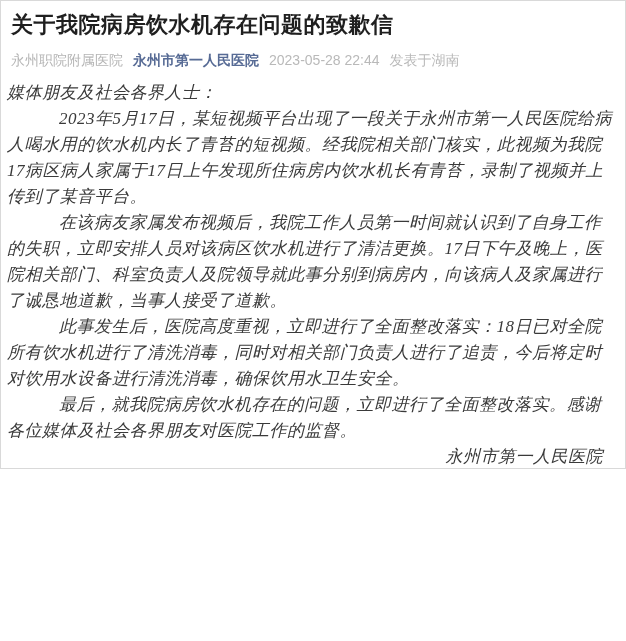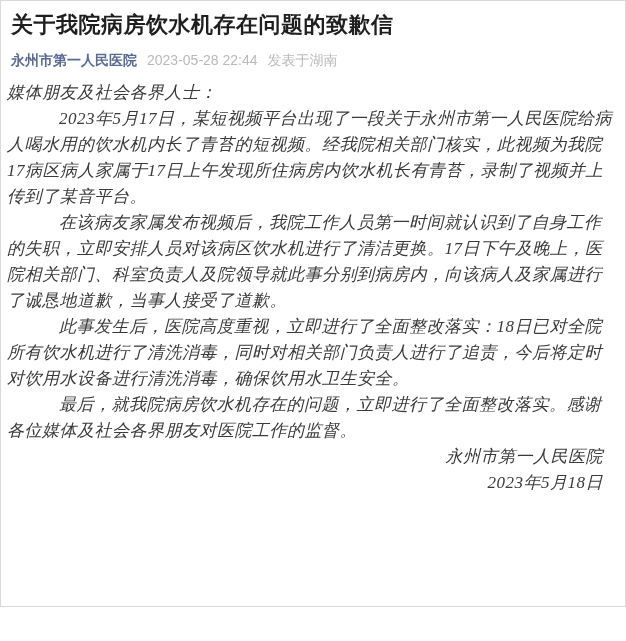"关于我院病房饮水机存在问题的致歉信" .page { height: 607px -> 469px }
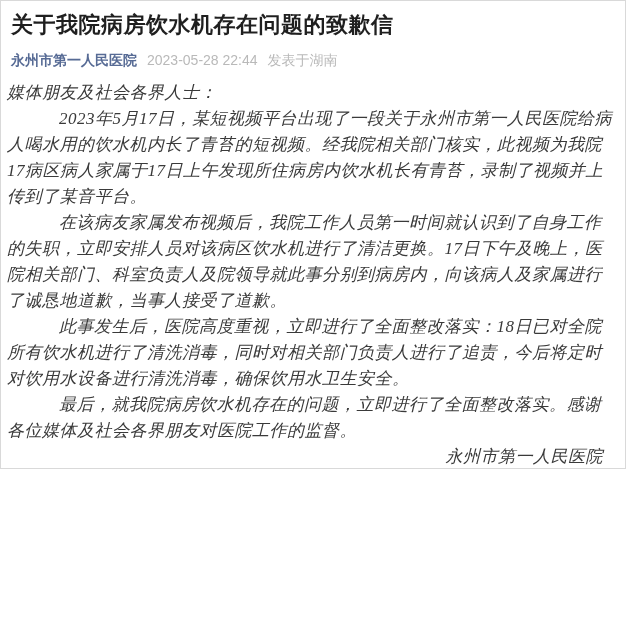"永州职院附属医院" span.account-secondary { html: none -> <span>永州职院附属医院</span> }
